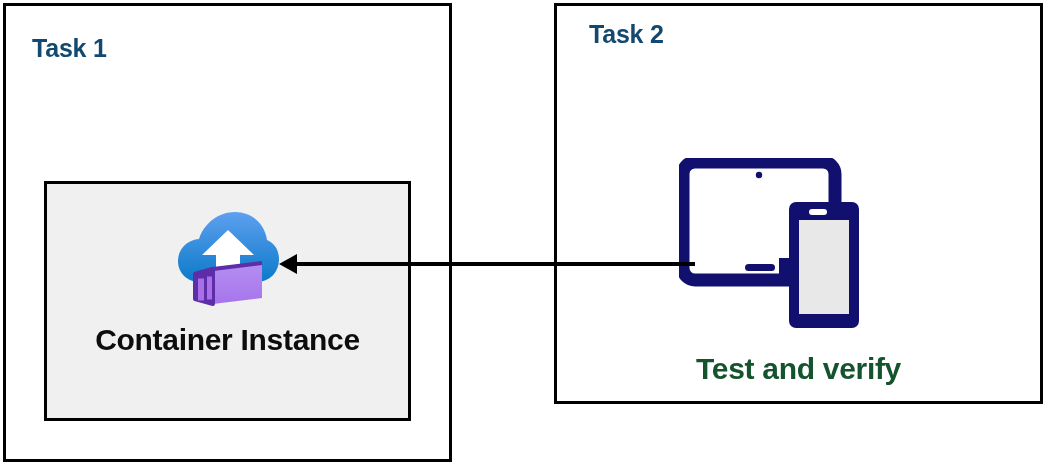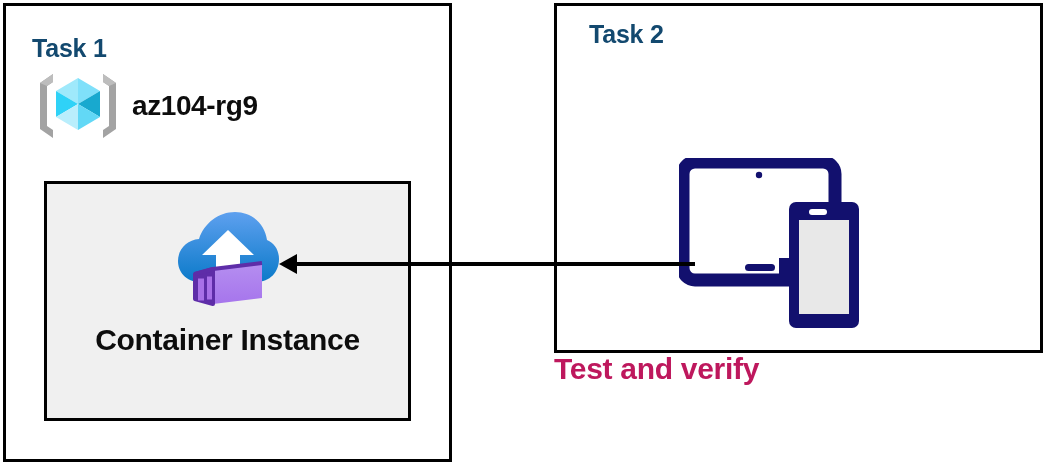"Task 2" #panel-task2 { height: 350px -> 401px }
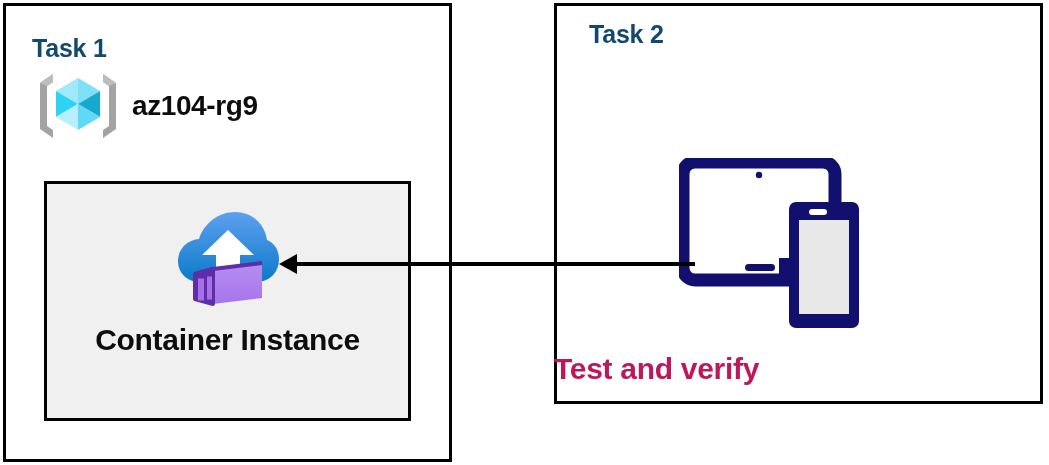"az104-rg9" div { html: <div> <svg> <path></path> <path></path> <path></path> <path></path> <path></path> <path></path> <path></path> <path></path> <path></path> <path></path> </svg> <div>az104-rg9</div> </div> -> none }
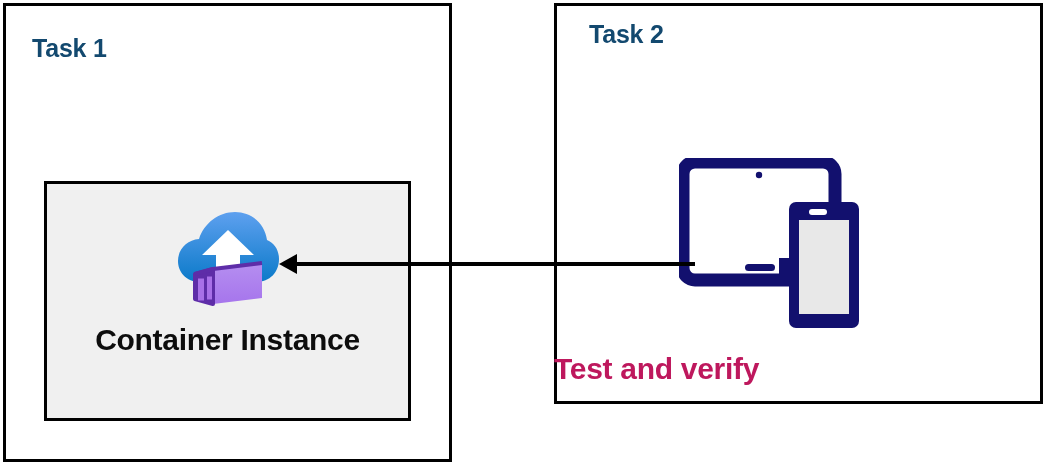"Test and verify" #devices-label { color: #be185d -> #14532d; text-align: left -> center }
